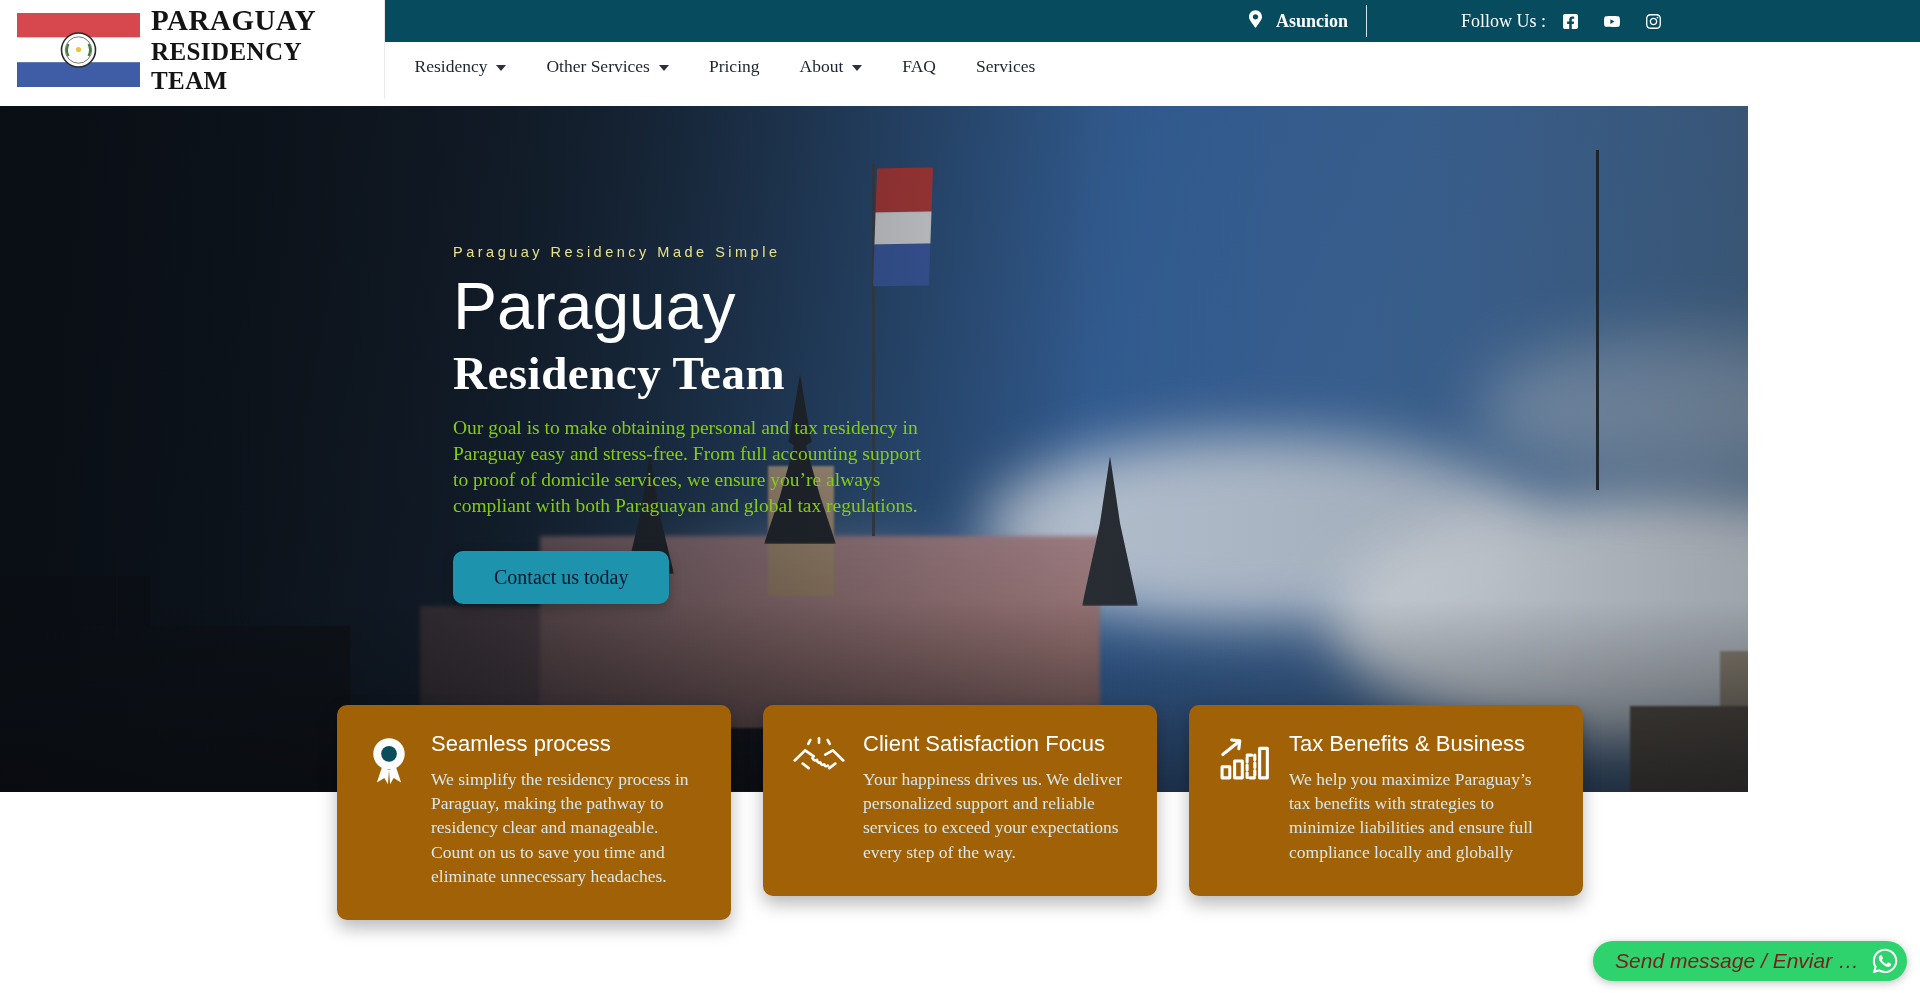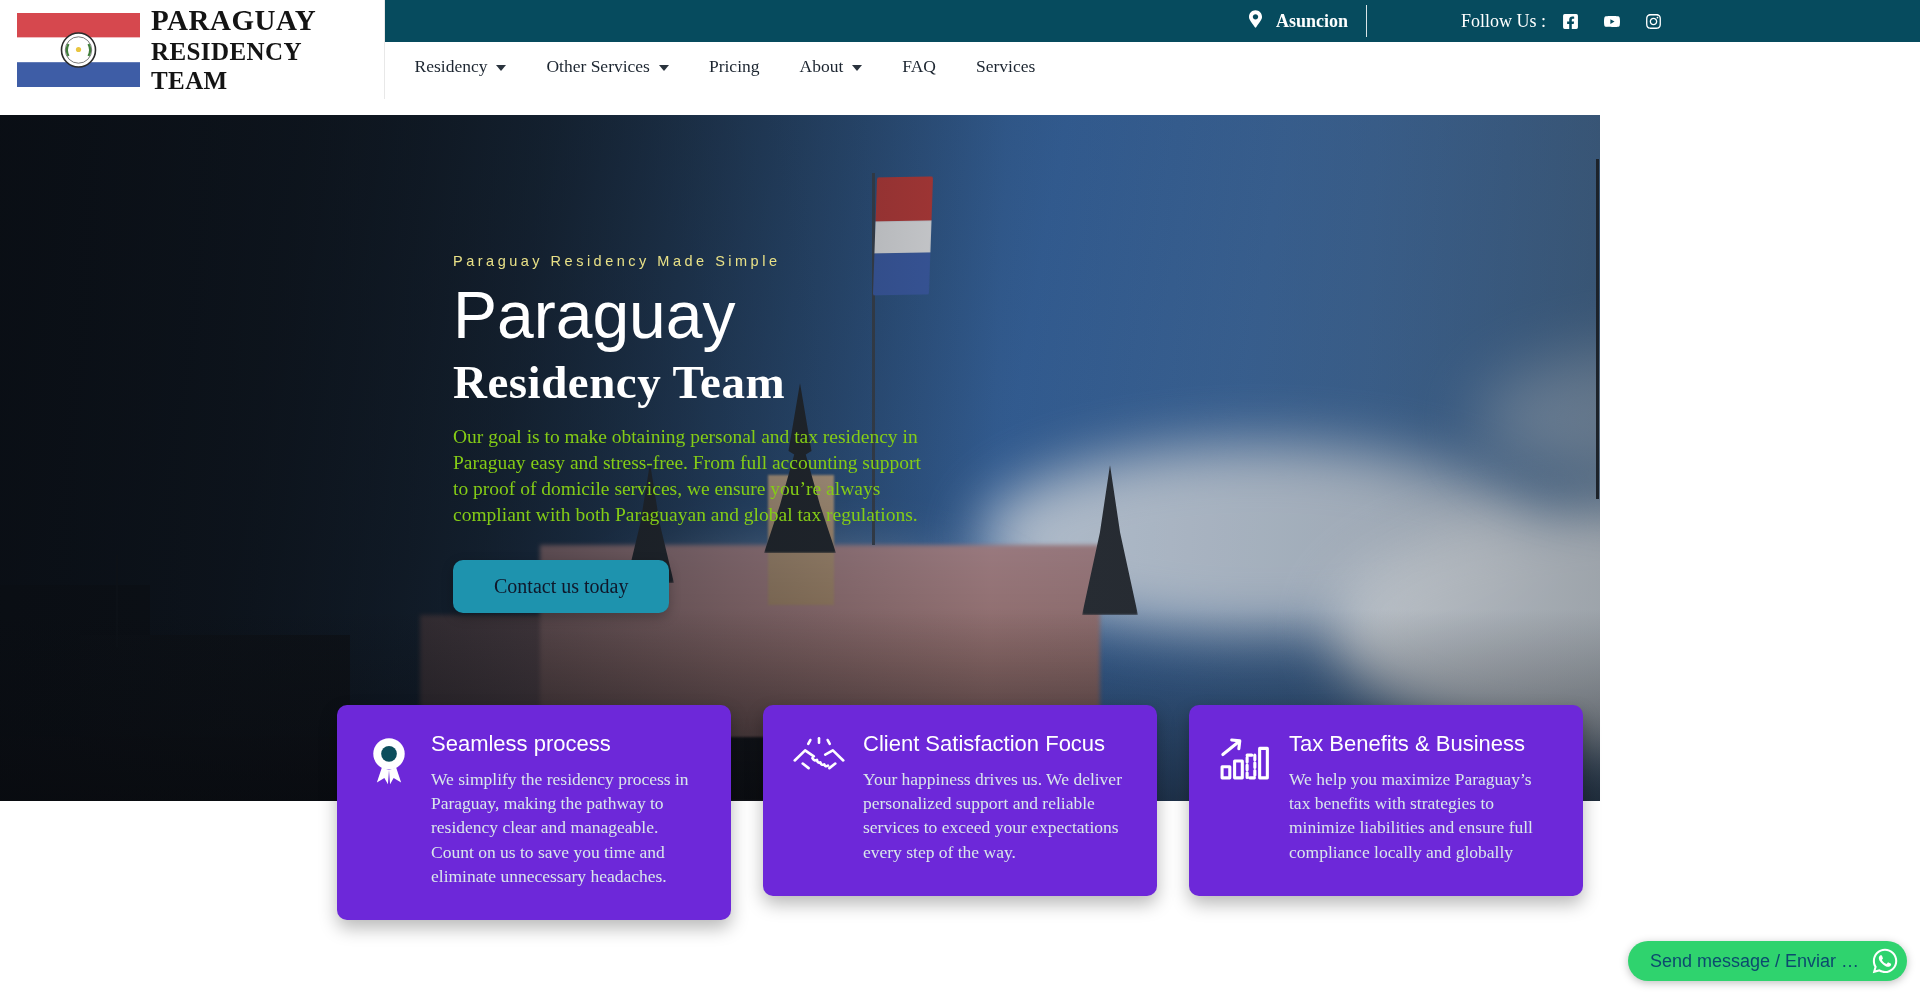"Paraguay Residency Made Simple" .hero { top: 115px -> 106px; width: 1600px -> 1748px }
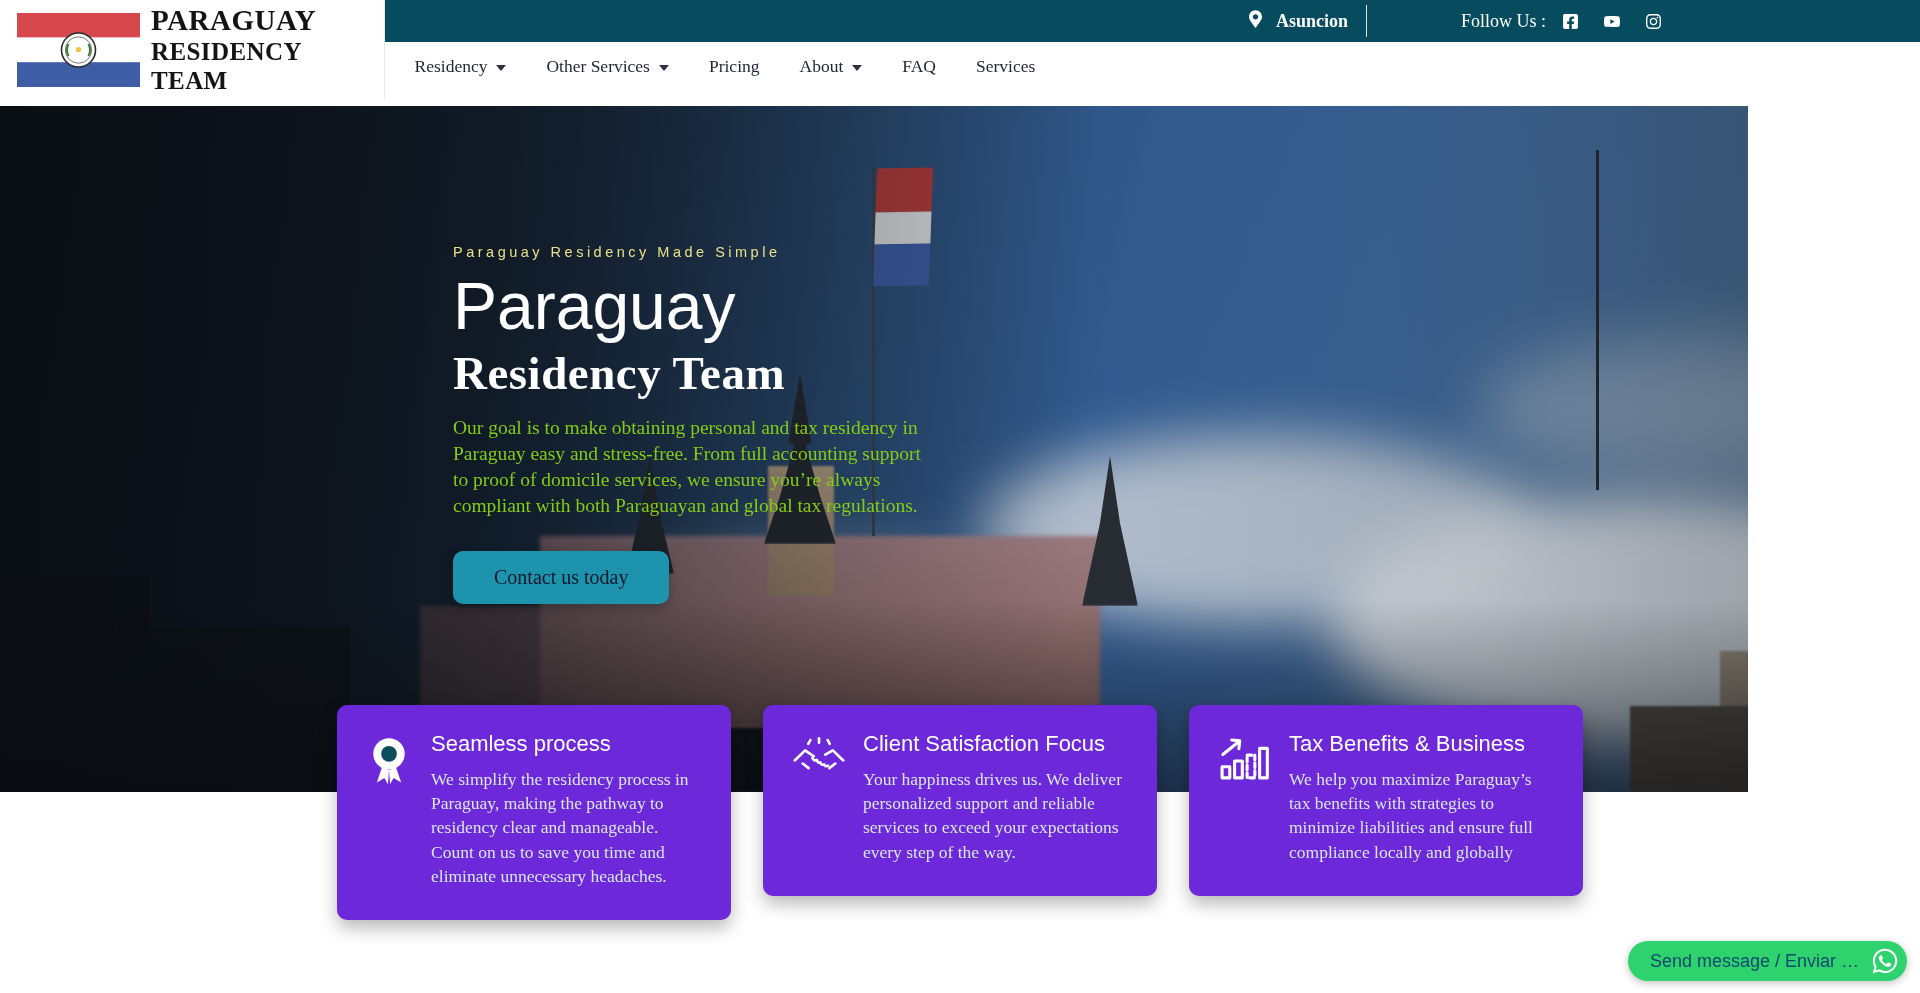"Seamless process" .card { background: #6d28d9 -> #a16207 }
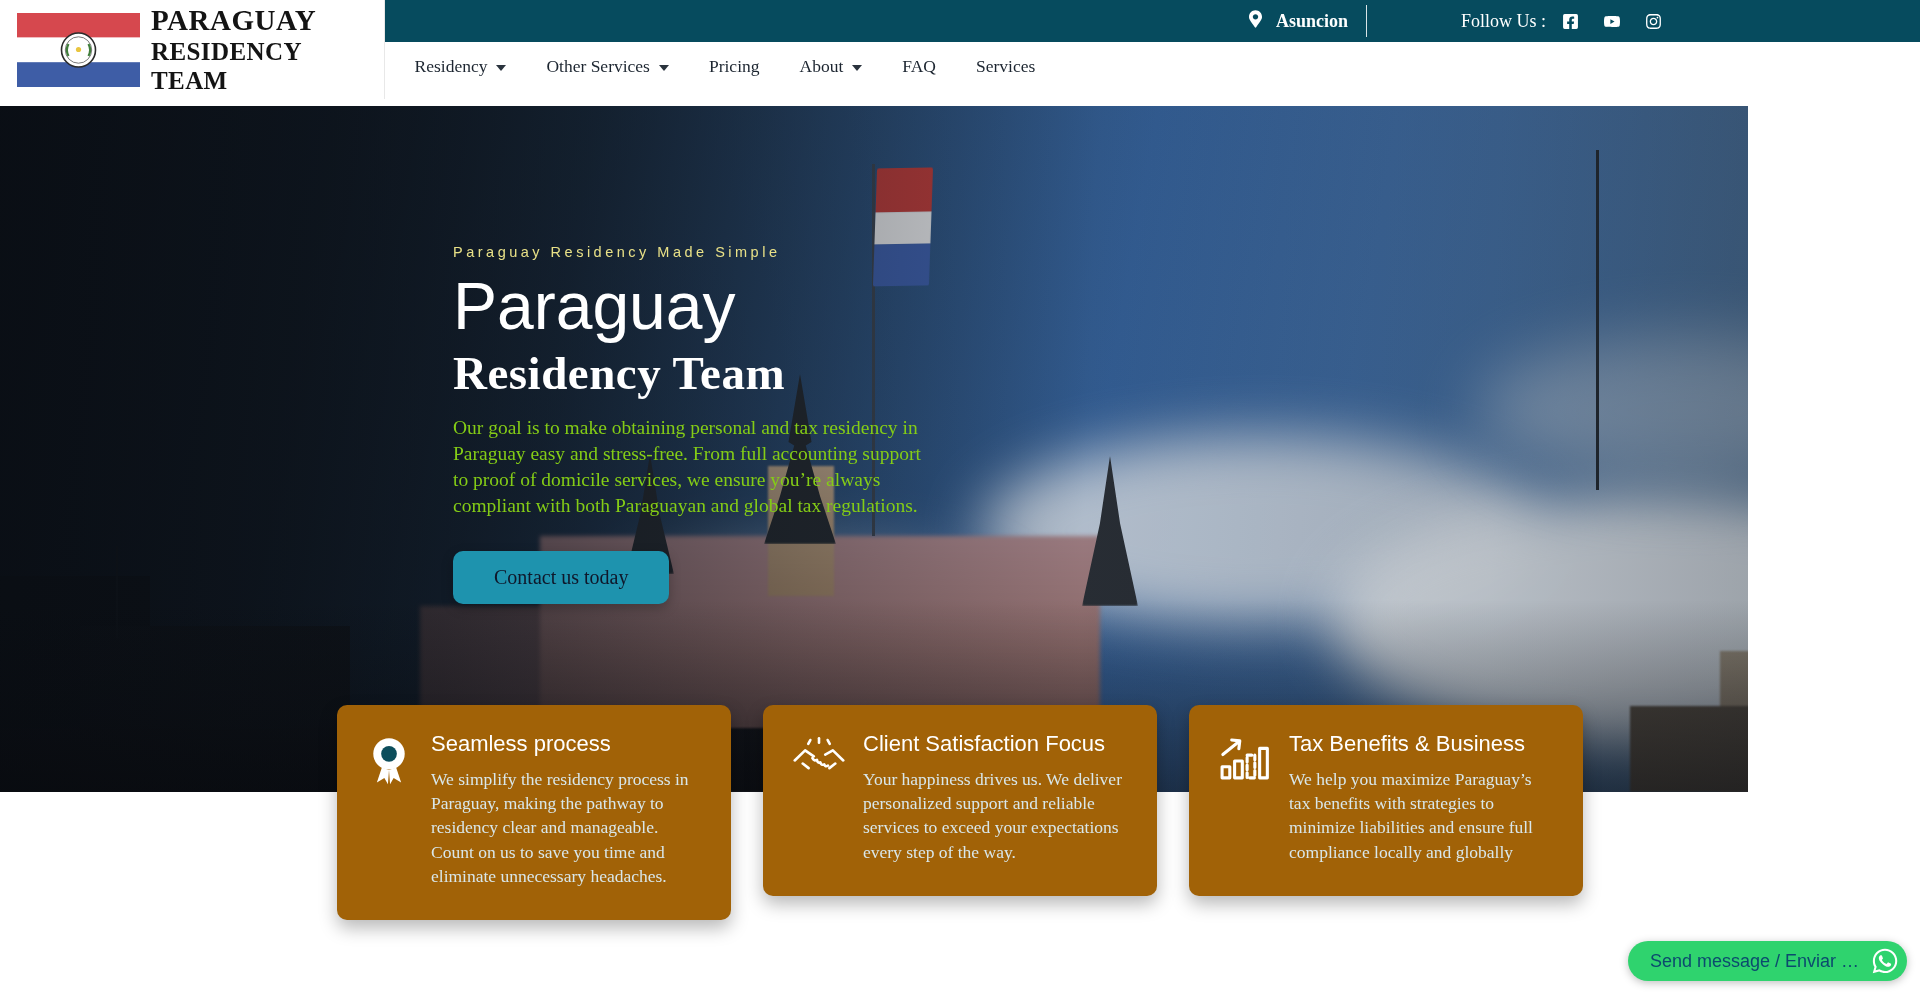"Send message / Enviar …" .whatsapp .wa-label { color: #0c4a6e -> #7f1d1d; font-size: 18px -> 21px; font-style: none -> italic }
